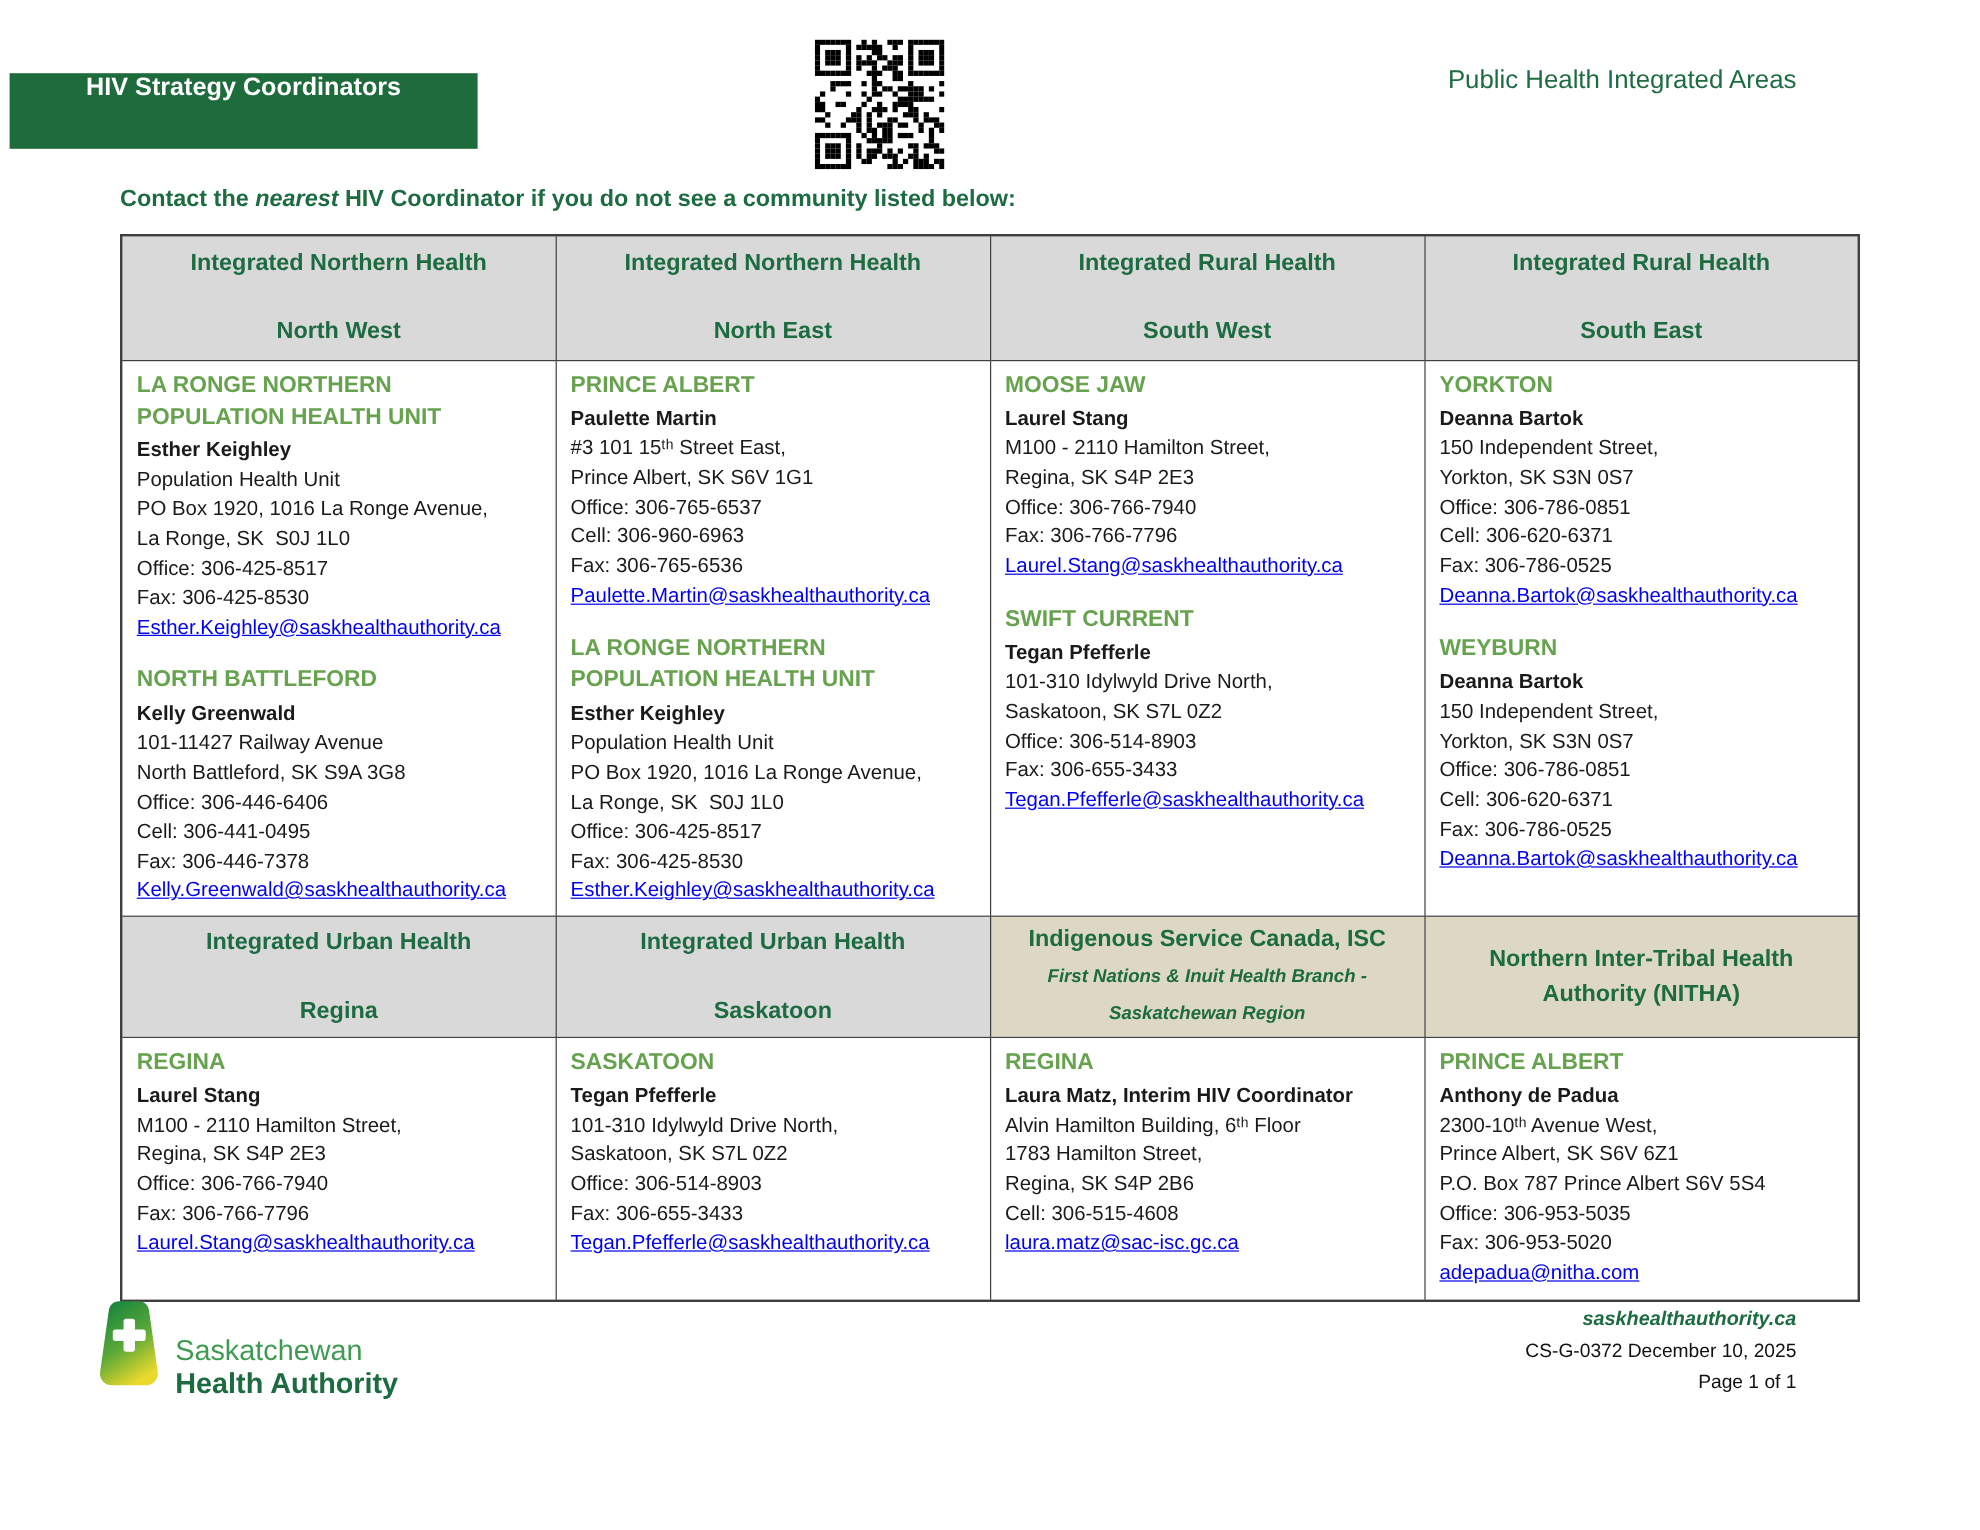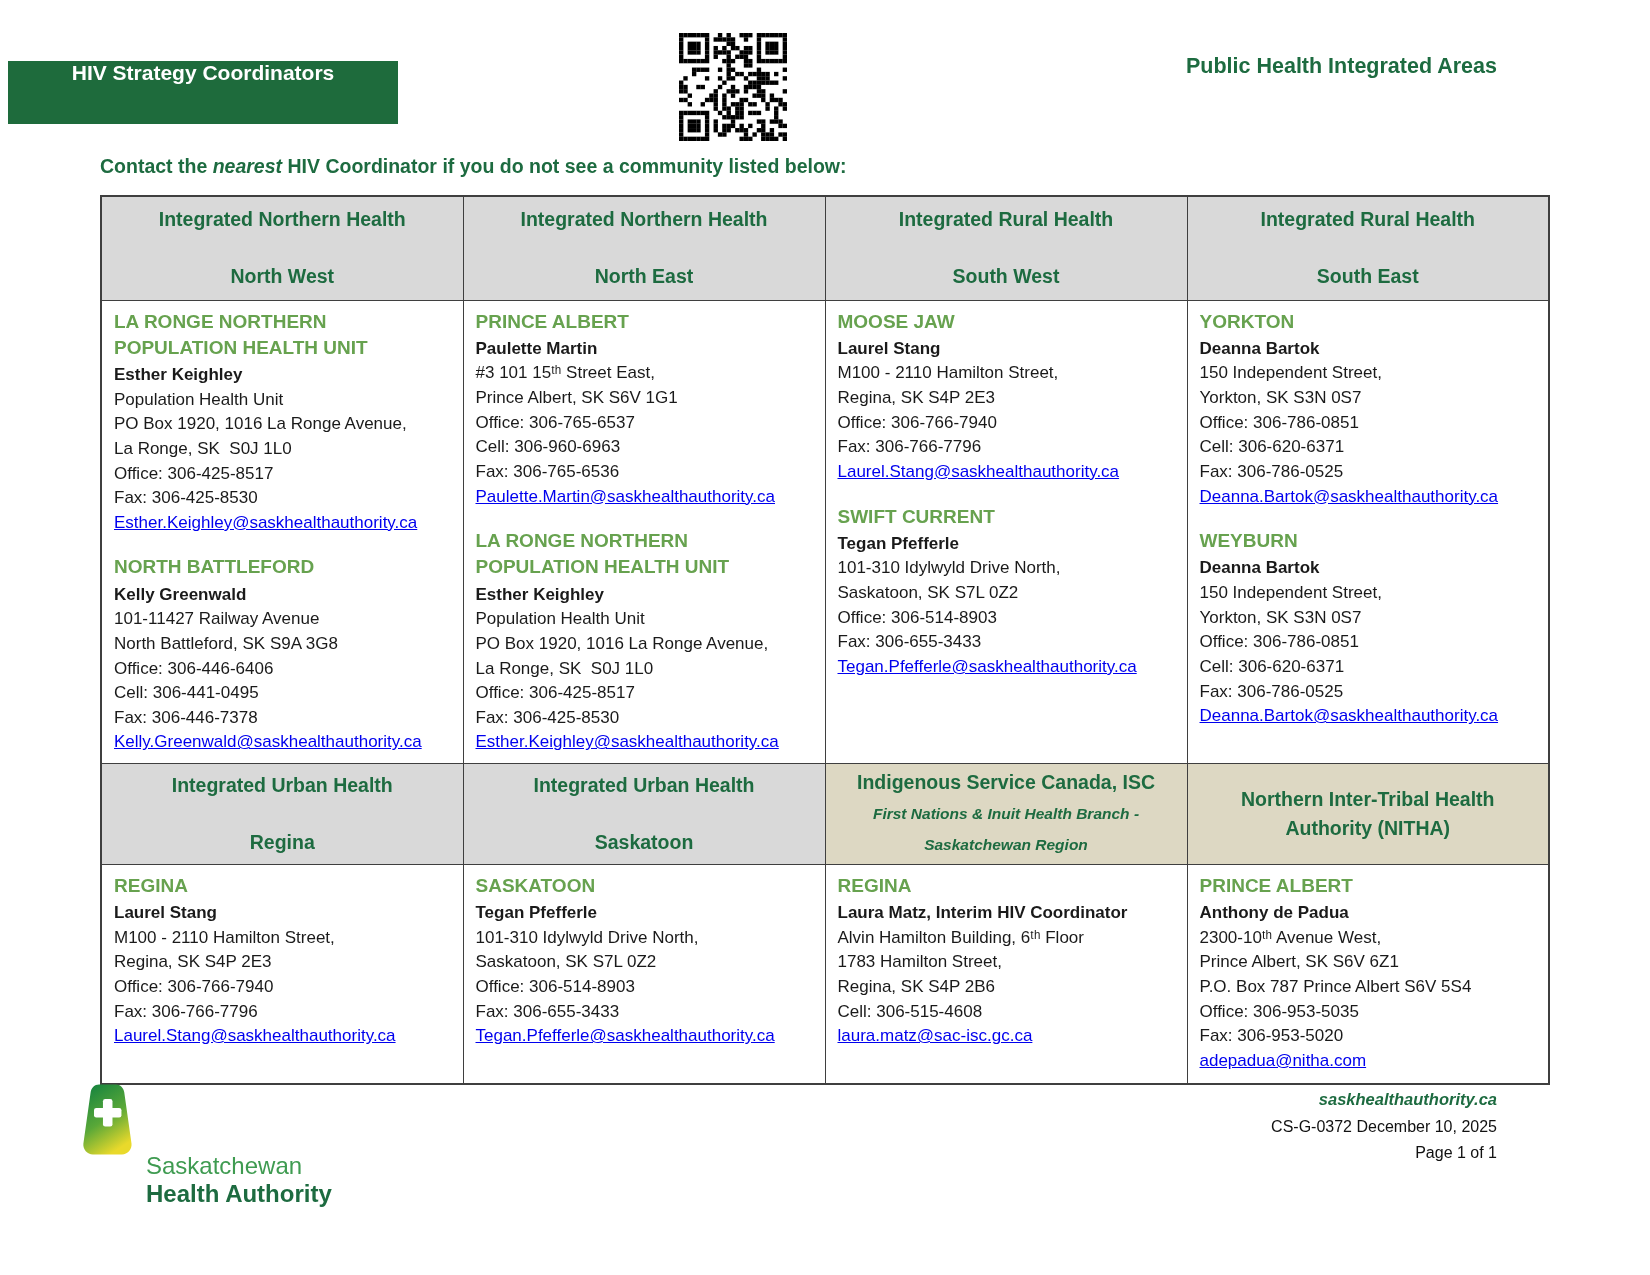"Public Health Integrated Areas" .titles .t1 { font-weight: bold -> normal }
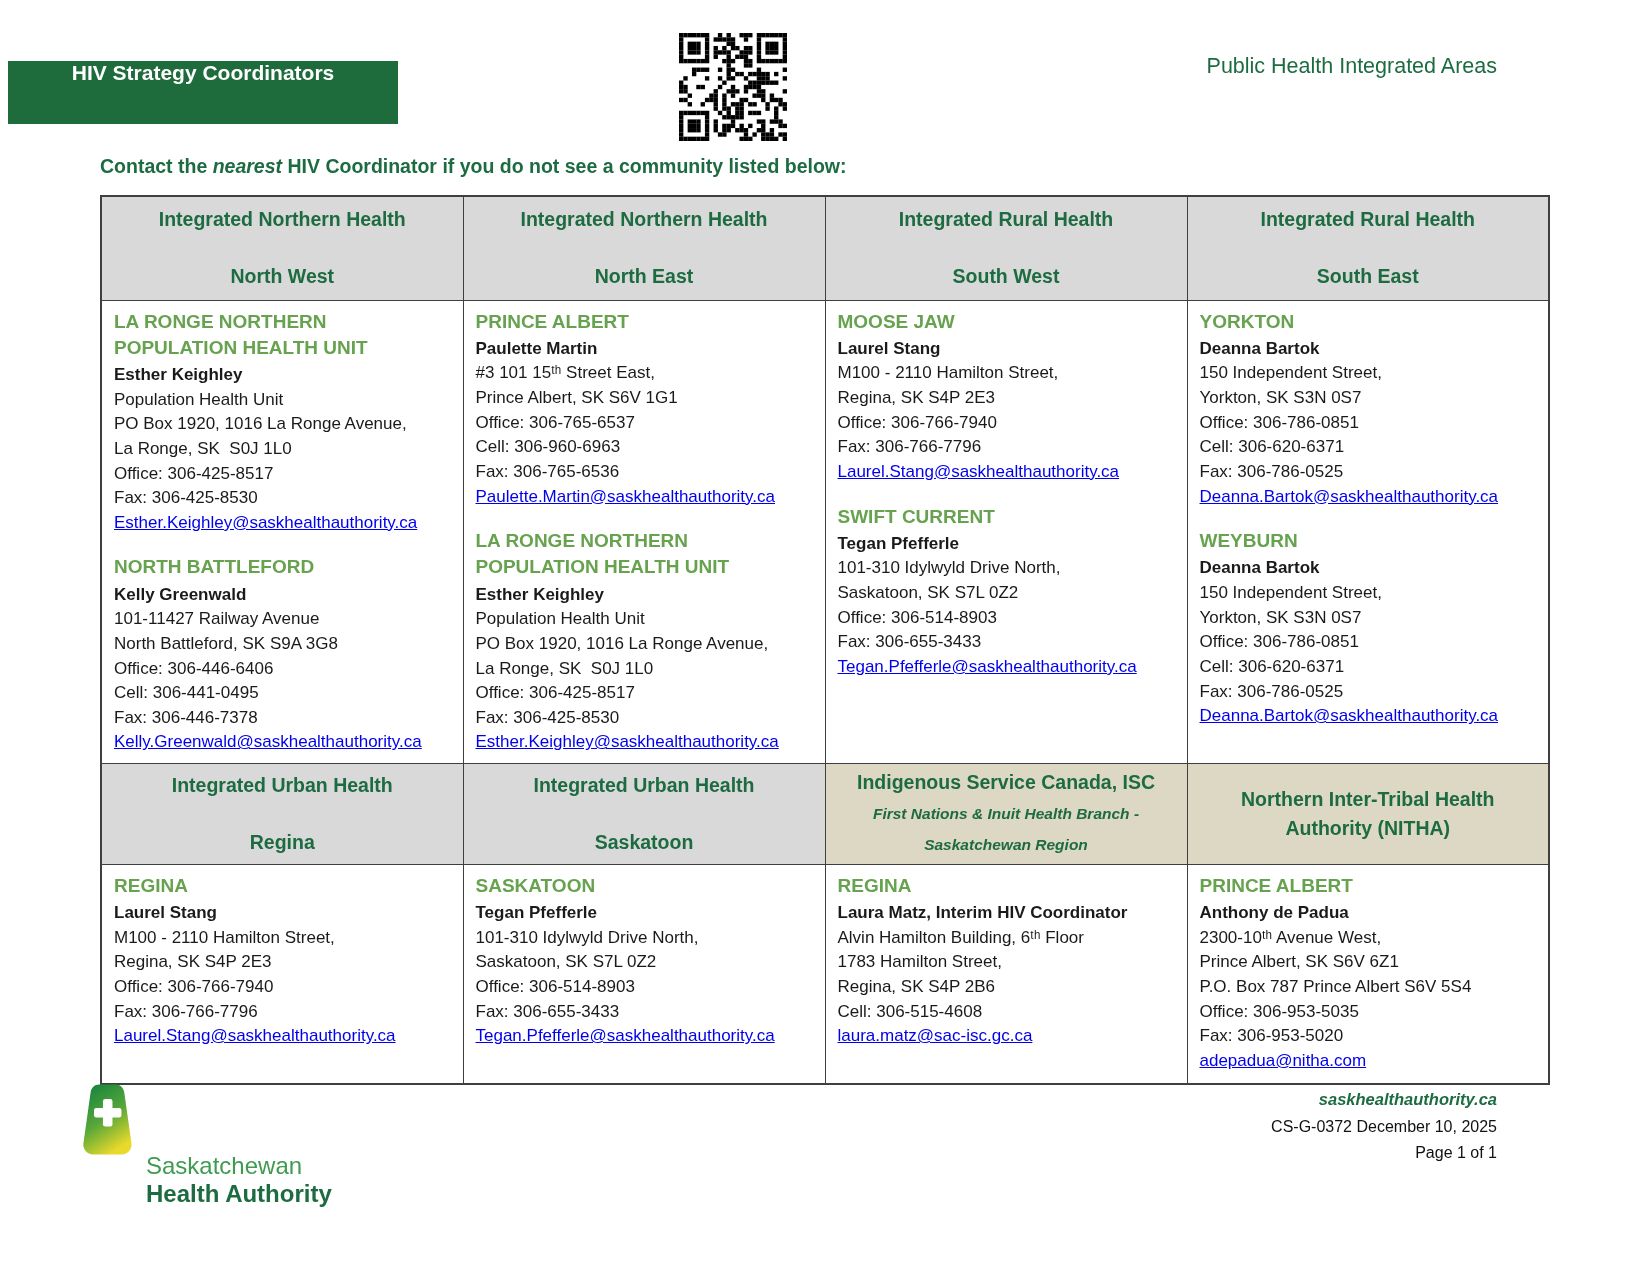"Saskatchewan" .logo-text { top: 1152px -> 1112px }
